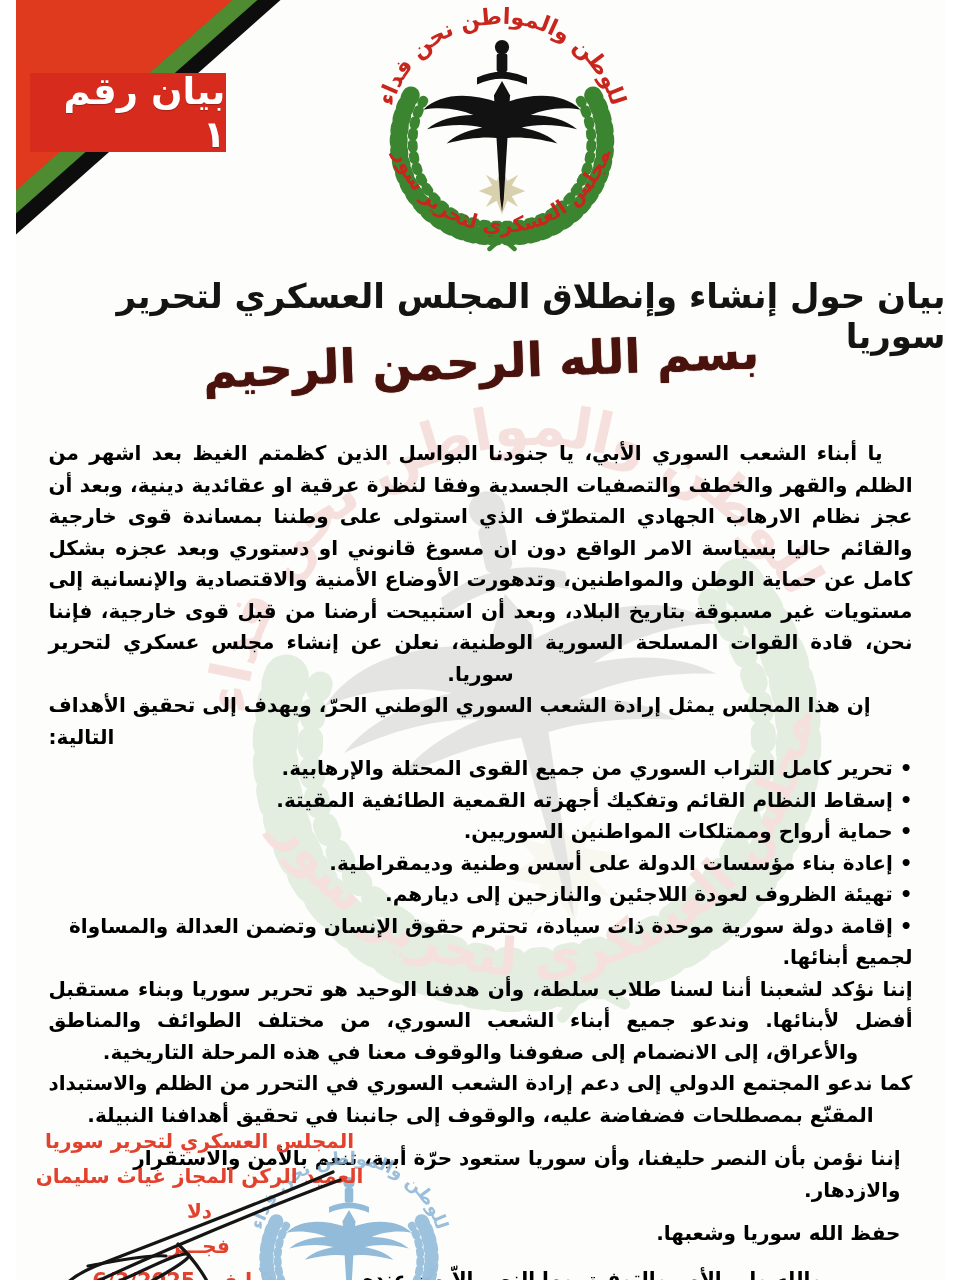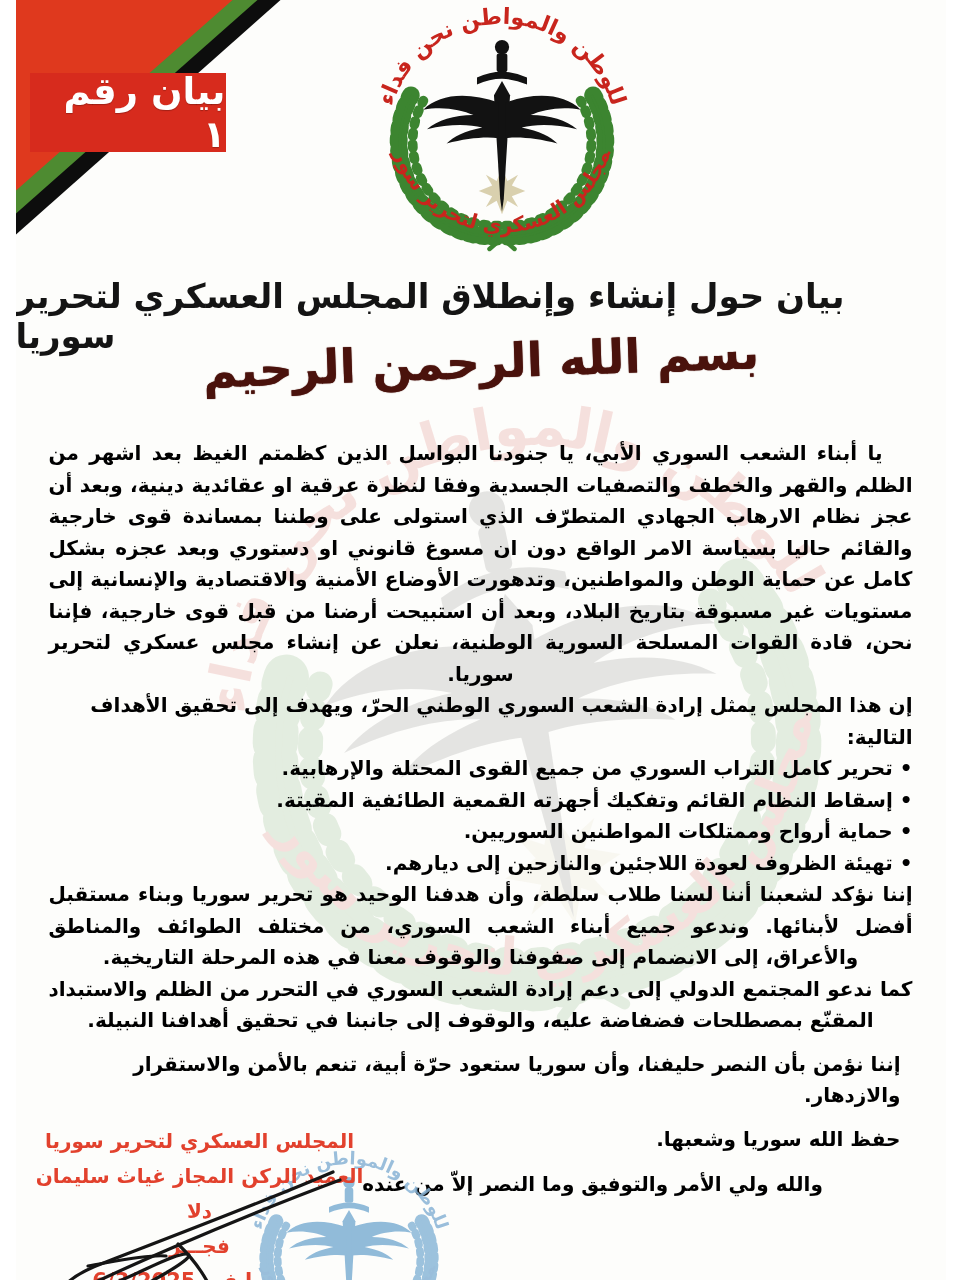"بيان حول إنشاء وإنطلاق المجلس" .title { text-align: left -> right }
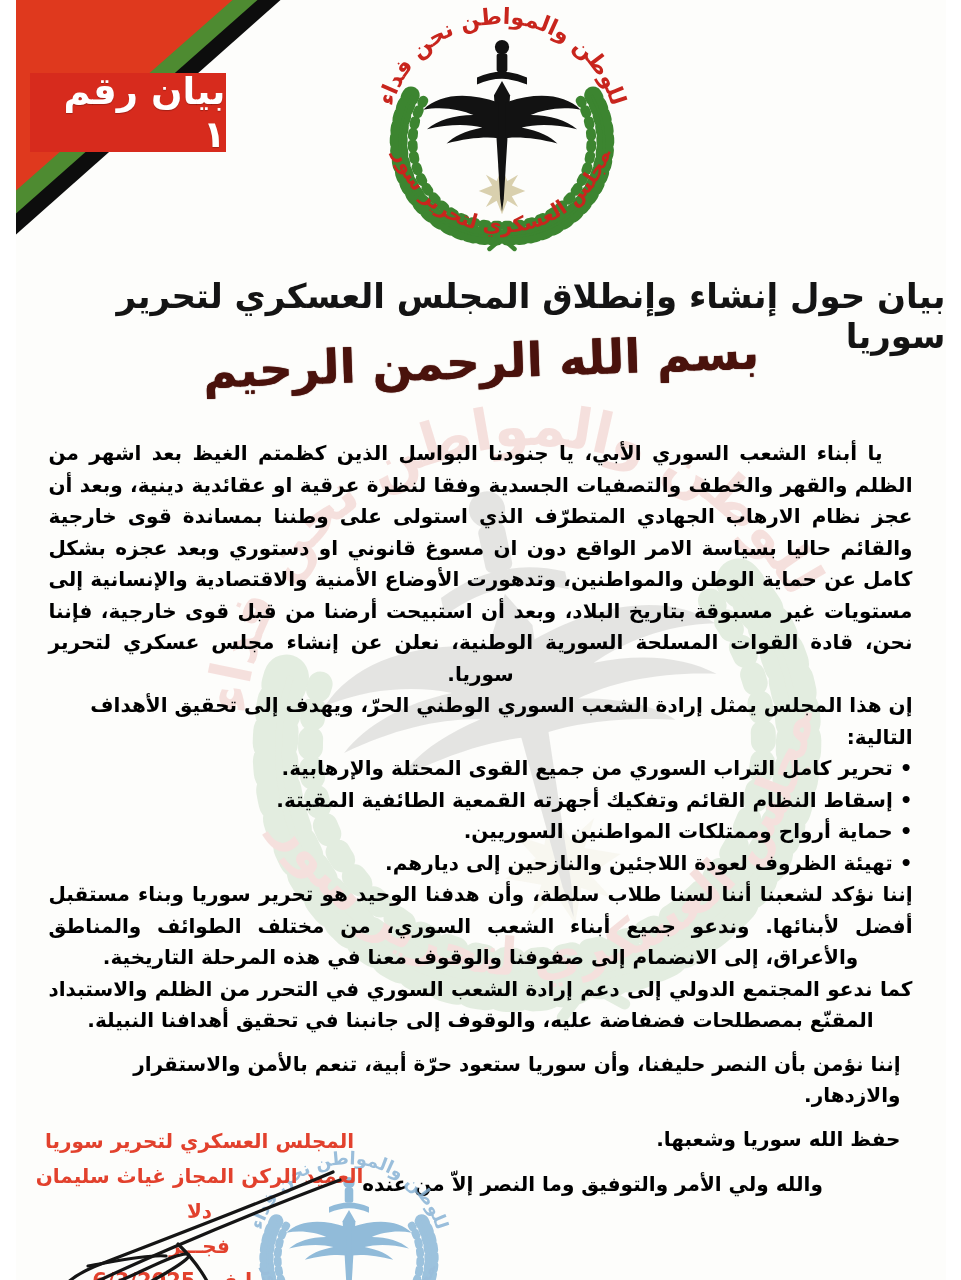"إن هذا المجلس يمثل إرادة" .goals-intro { text-align: right -> left }
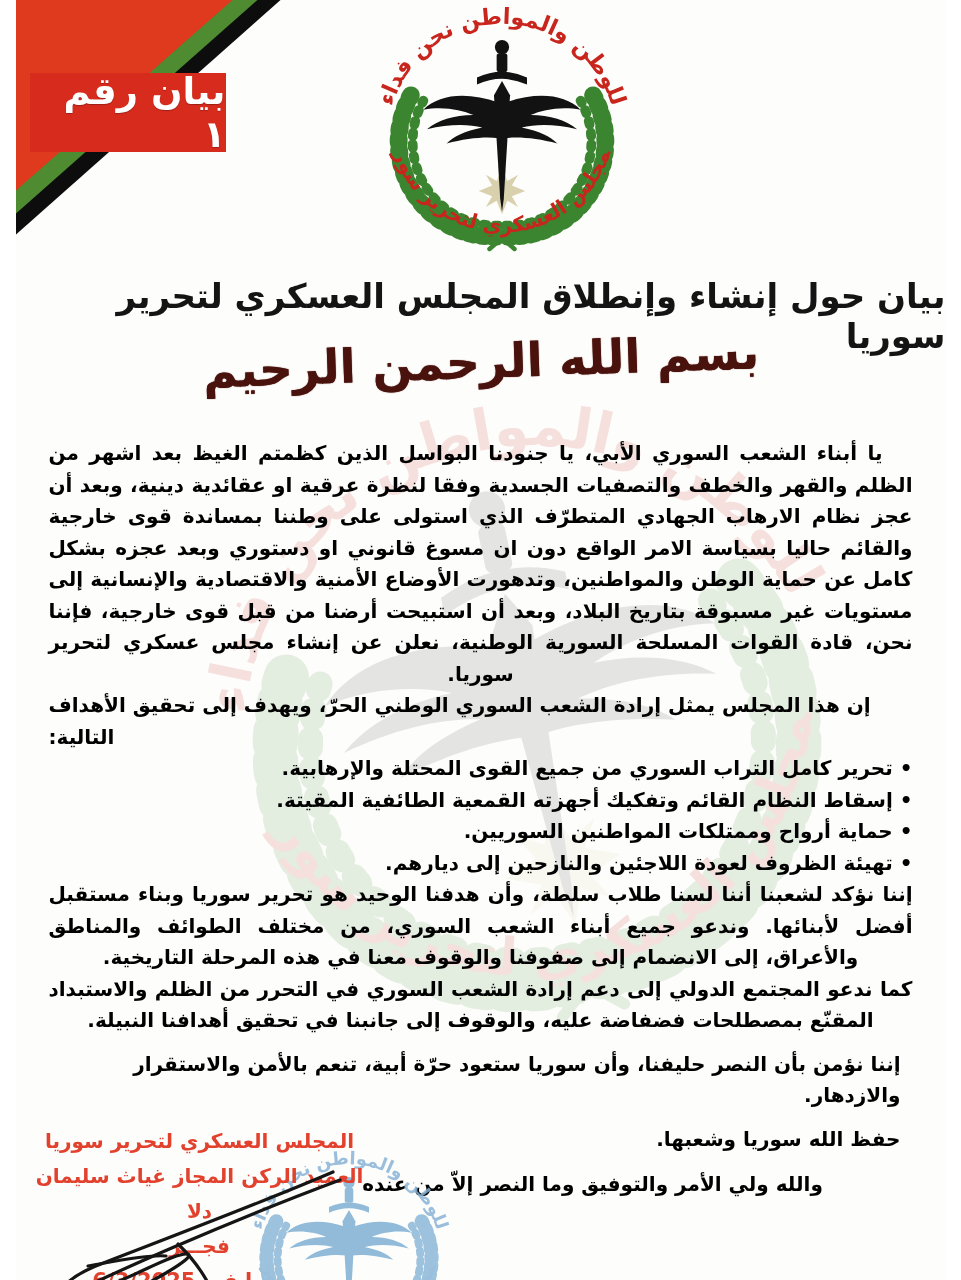"• إعادة بناء مؤسسات الدولة" div.goal { html: none -> <div>• إعادة بناء مؤسسات الدولة على أسس وطنية وديمقراطية.</div> }
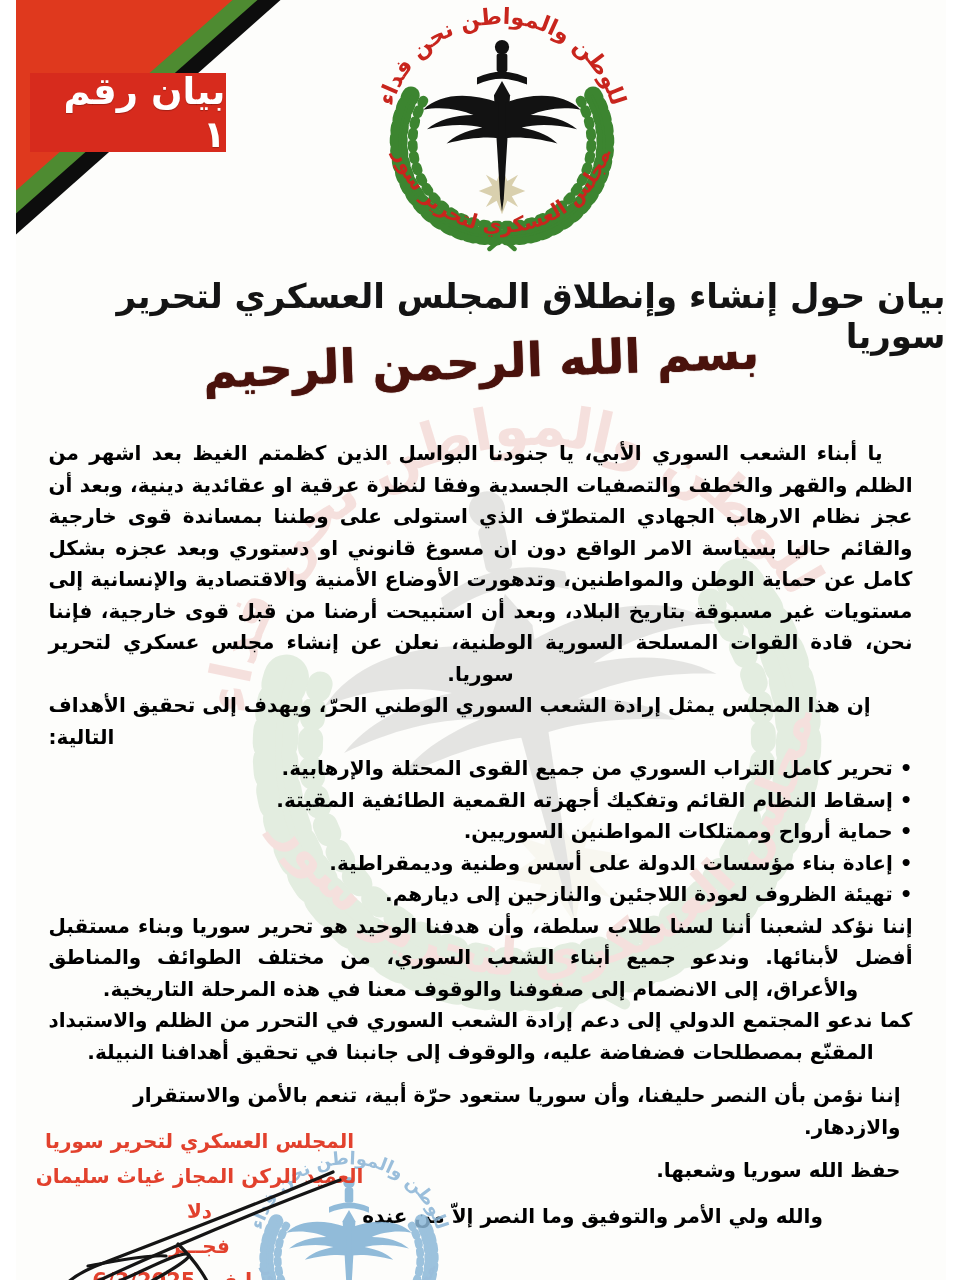"• إقامة دولة سورية موحدة" div.goal { html: none -> <div>• إقامة دولة سورية موحدة ذات سيادة، تحترم حقوق الإنسان وتضمن العدالة والمساواة لجميع أبنائها.</div> }
